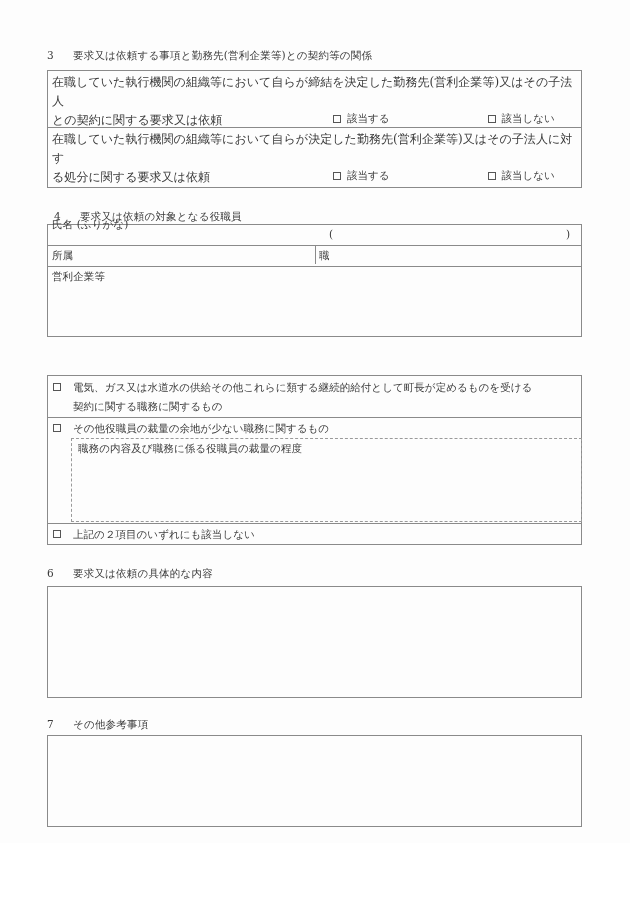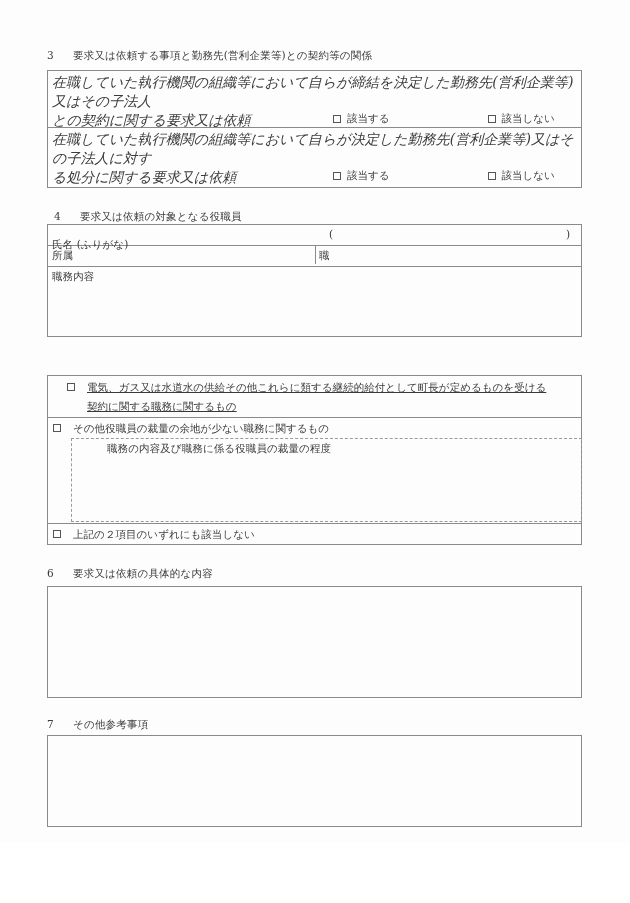"在職していた執行機関の組織等において自らが締結を決定した勤務先(営利企業等)又は" .wrap2 { font-size: 14px -> 12px; font-style: italic -> none }
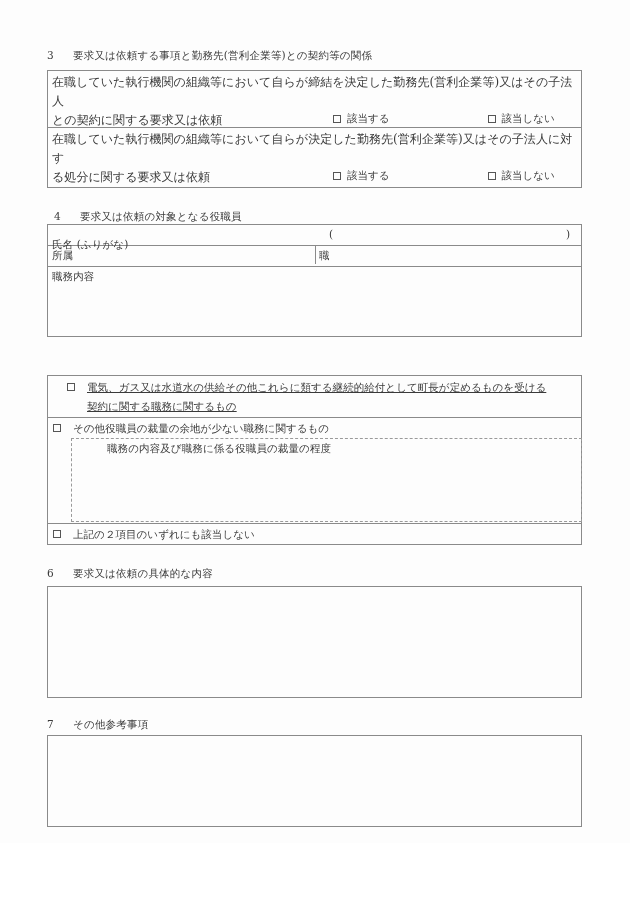"氏名 (ふりがな)" div.cell-text { top: 236px -> 216px }
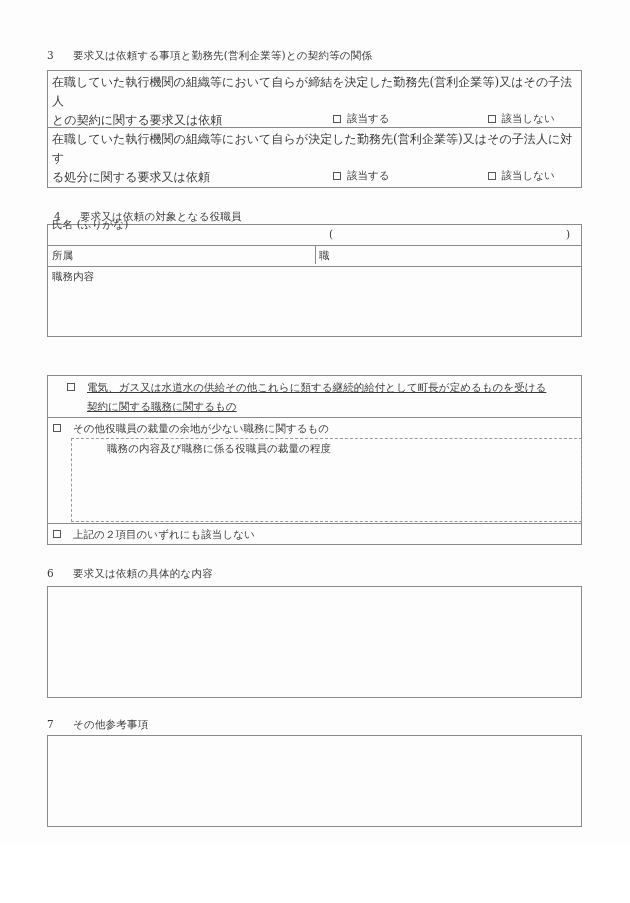"職務内容" div.cell-text { text: 職務内容 -> 営利企業等 }
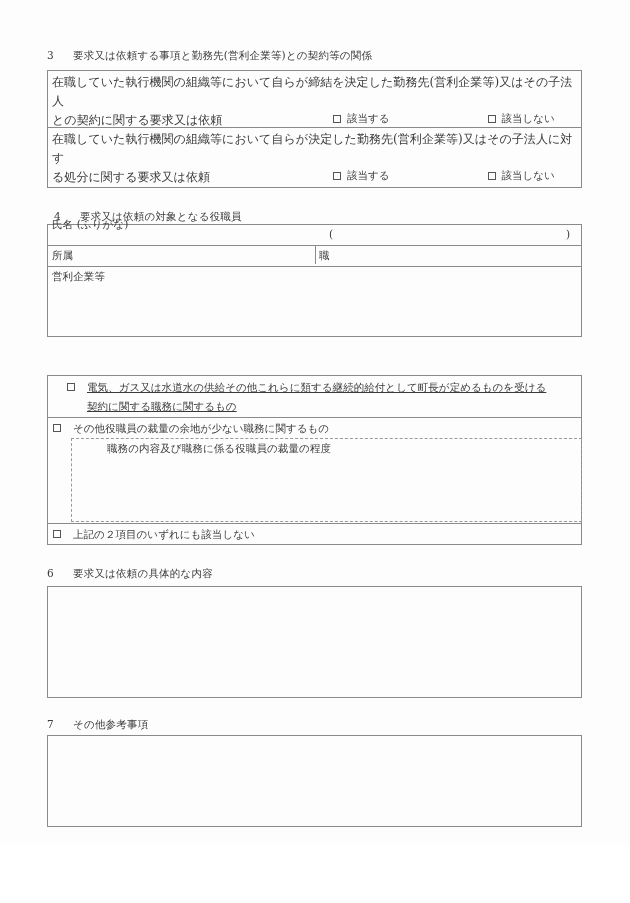"電気、ガス又は水道水の供給その他これらに類する継続的給付として町長が定めるものを" div.cb-item { left: 67px -> 53px; text-decoration: underline -> none }
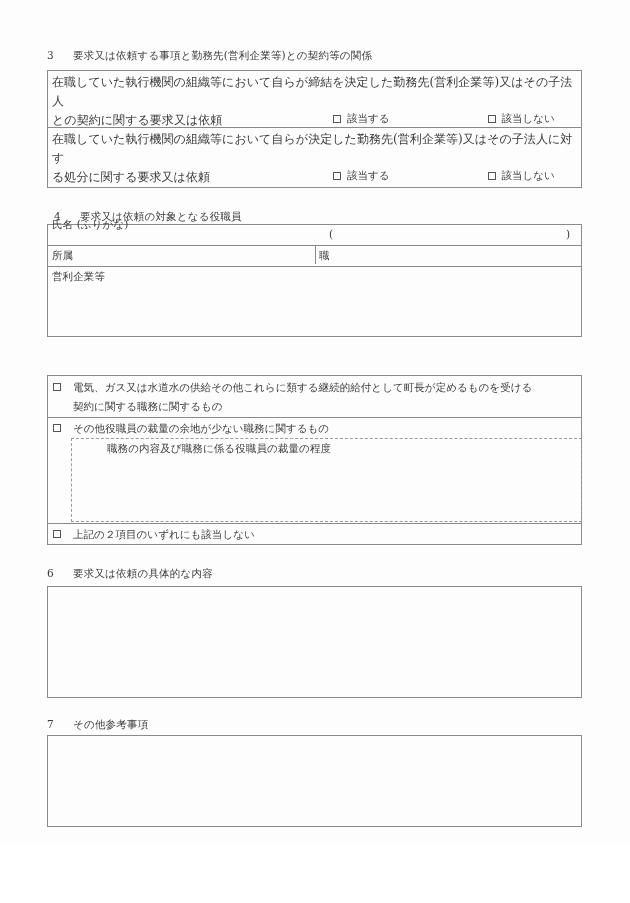"職務の内容及び職務に係る役職員の裁量の程度" div.cell-text { margin-left: 29px -> none }
